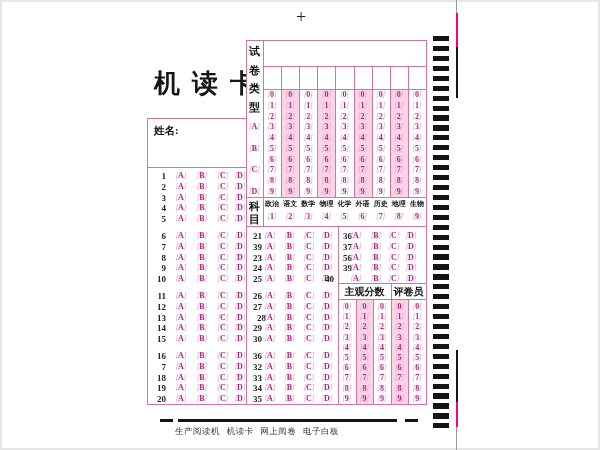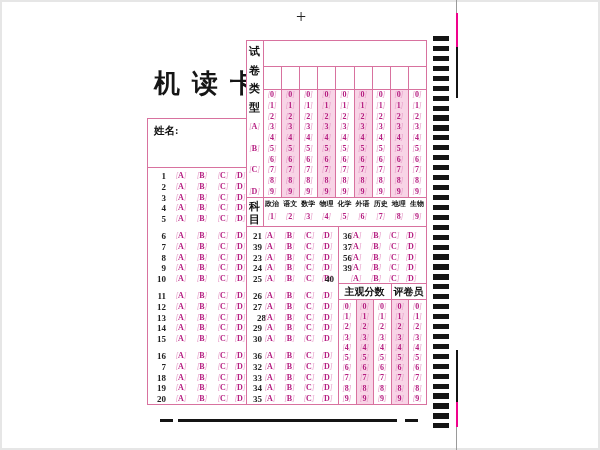"生产阅读机 机读卡 网上阅卷 电子白板" div.footer { html: none -> <div>生产阅读机 机读卡 网上阅卷 电子白板</div> }
